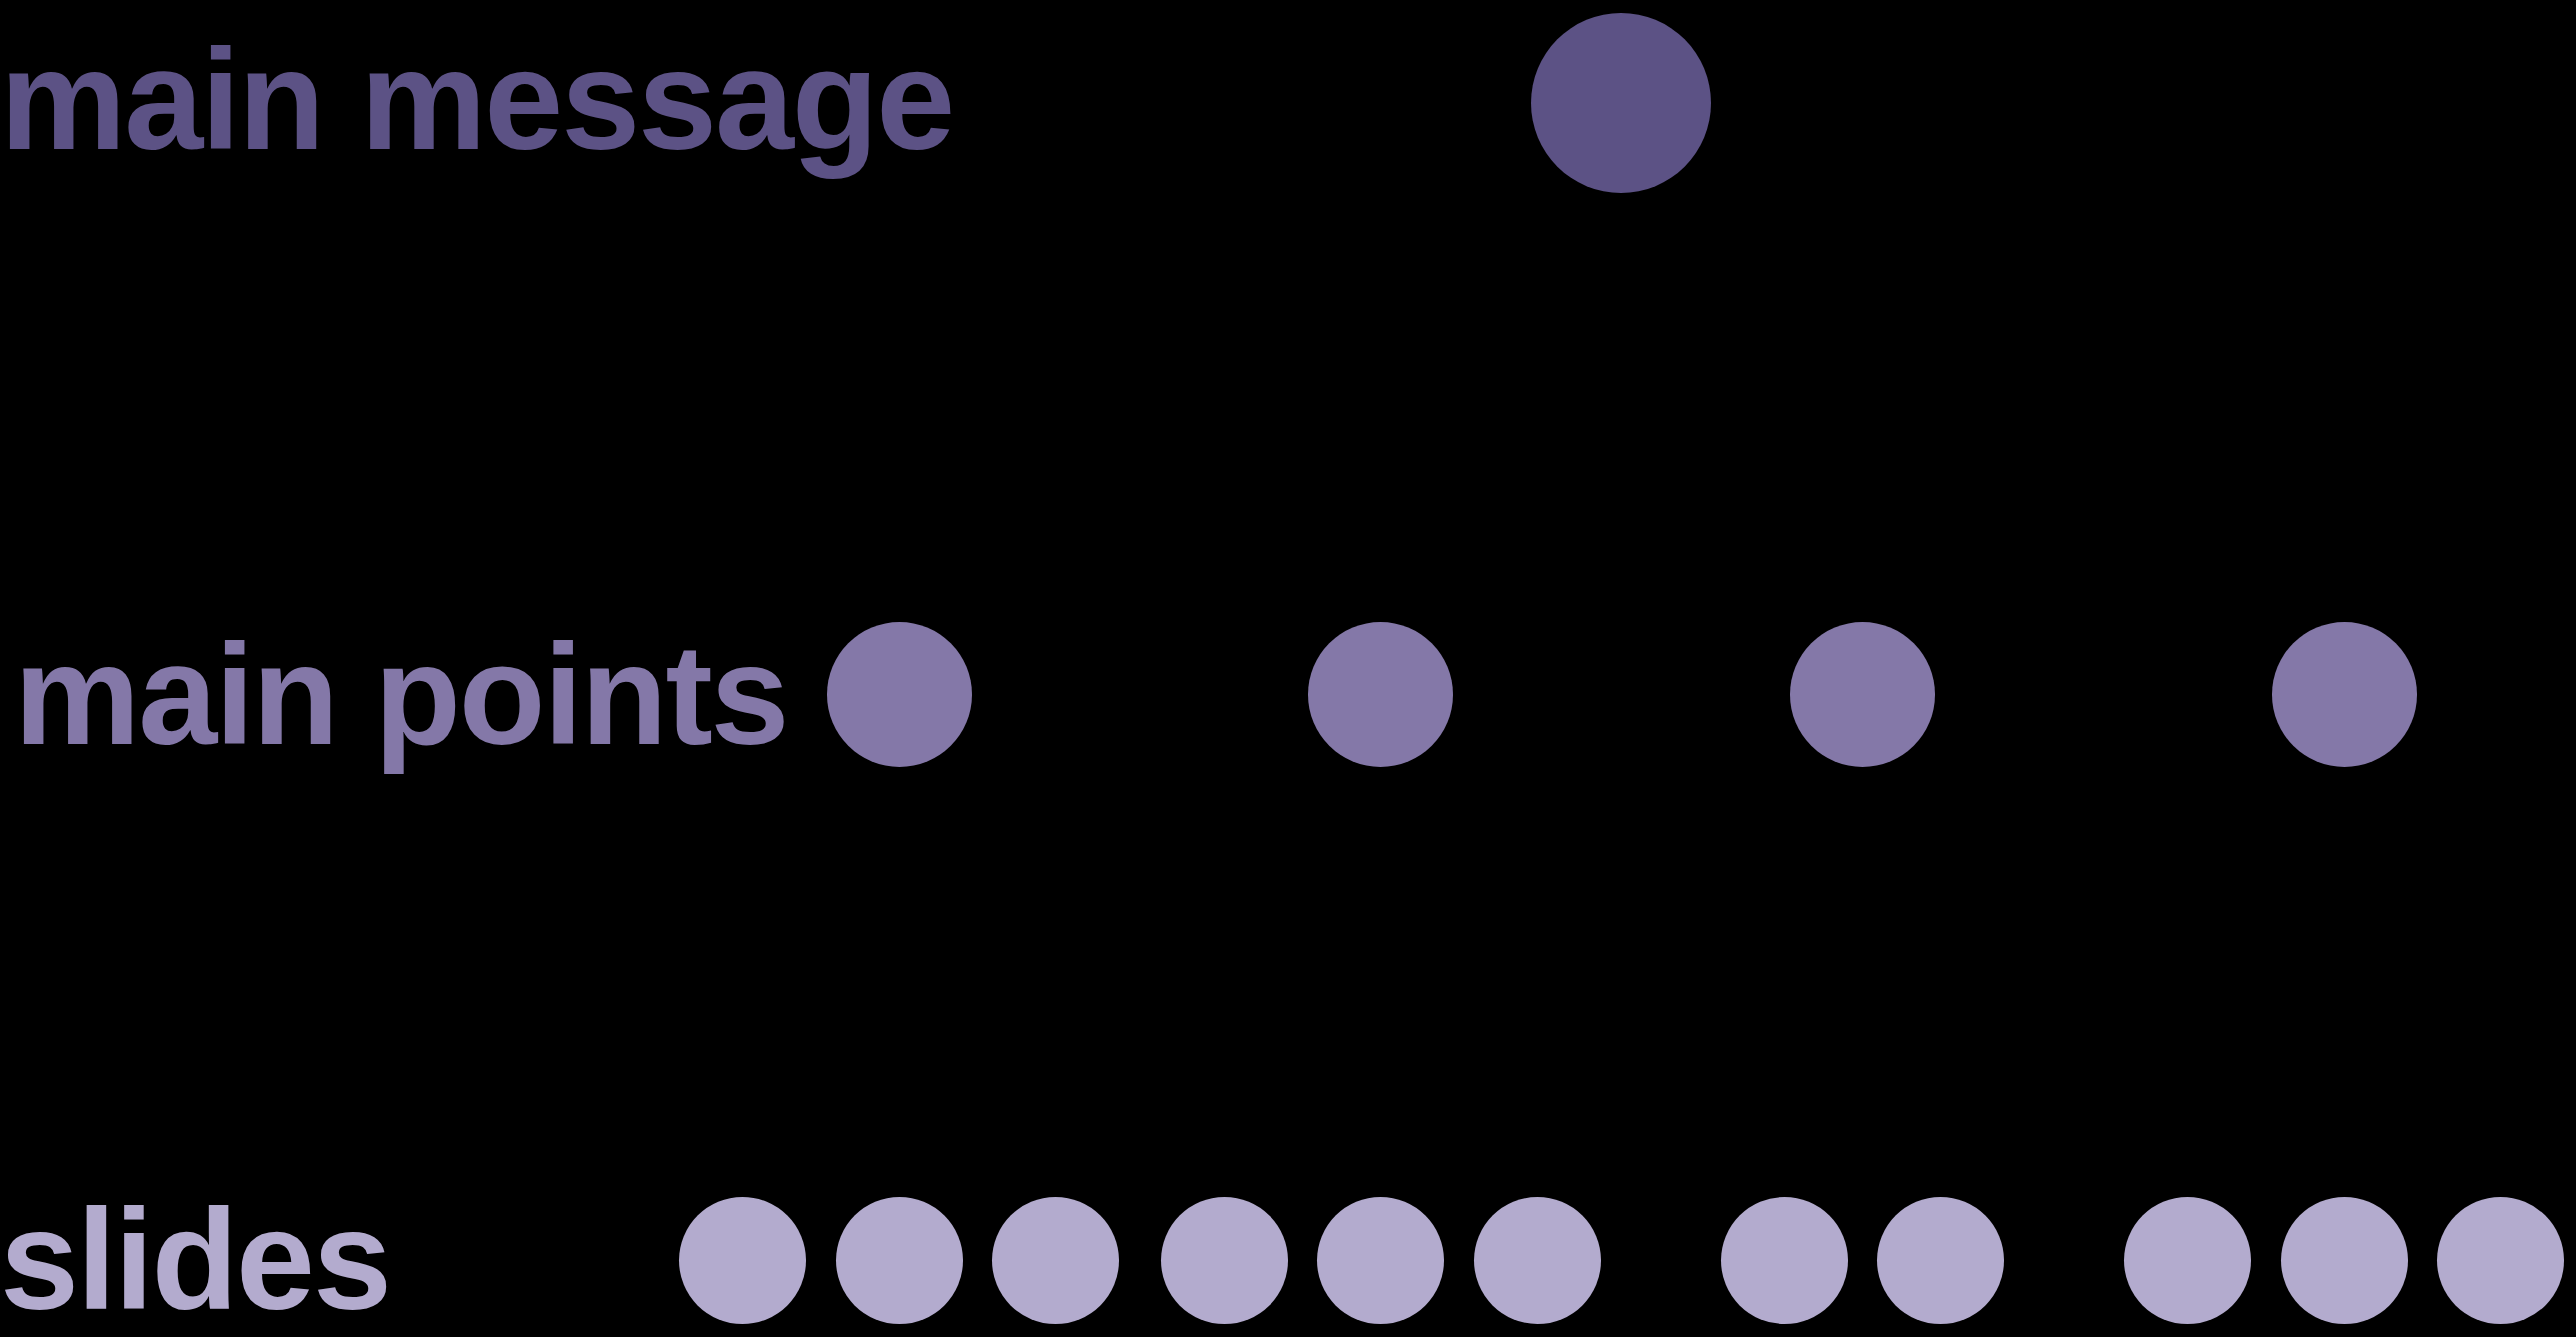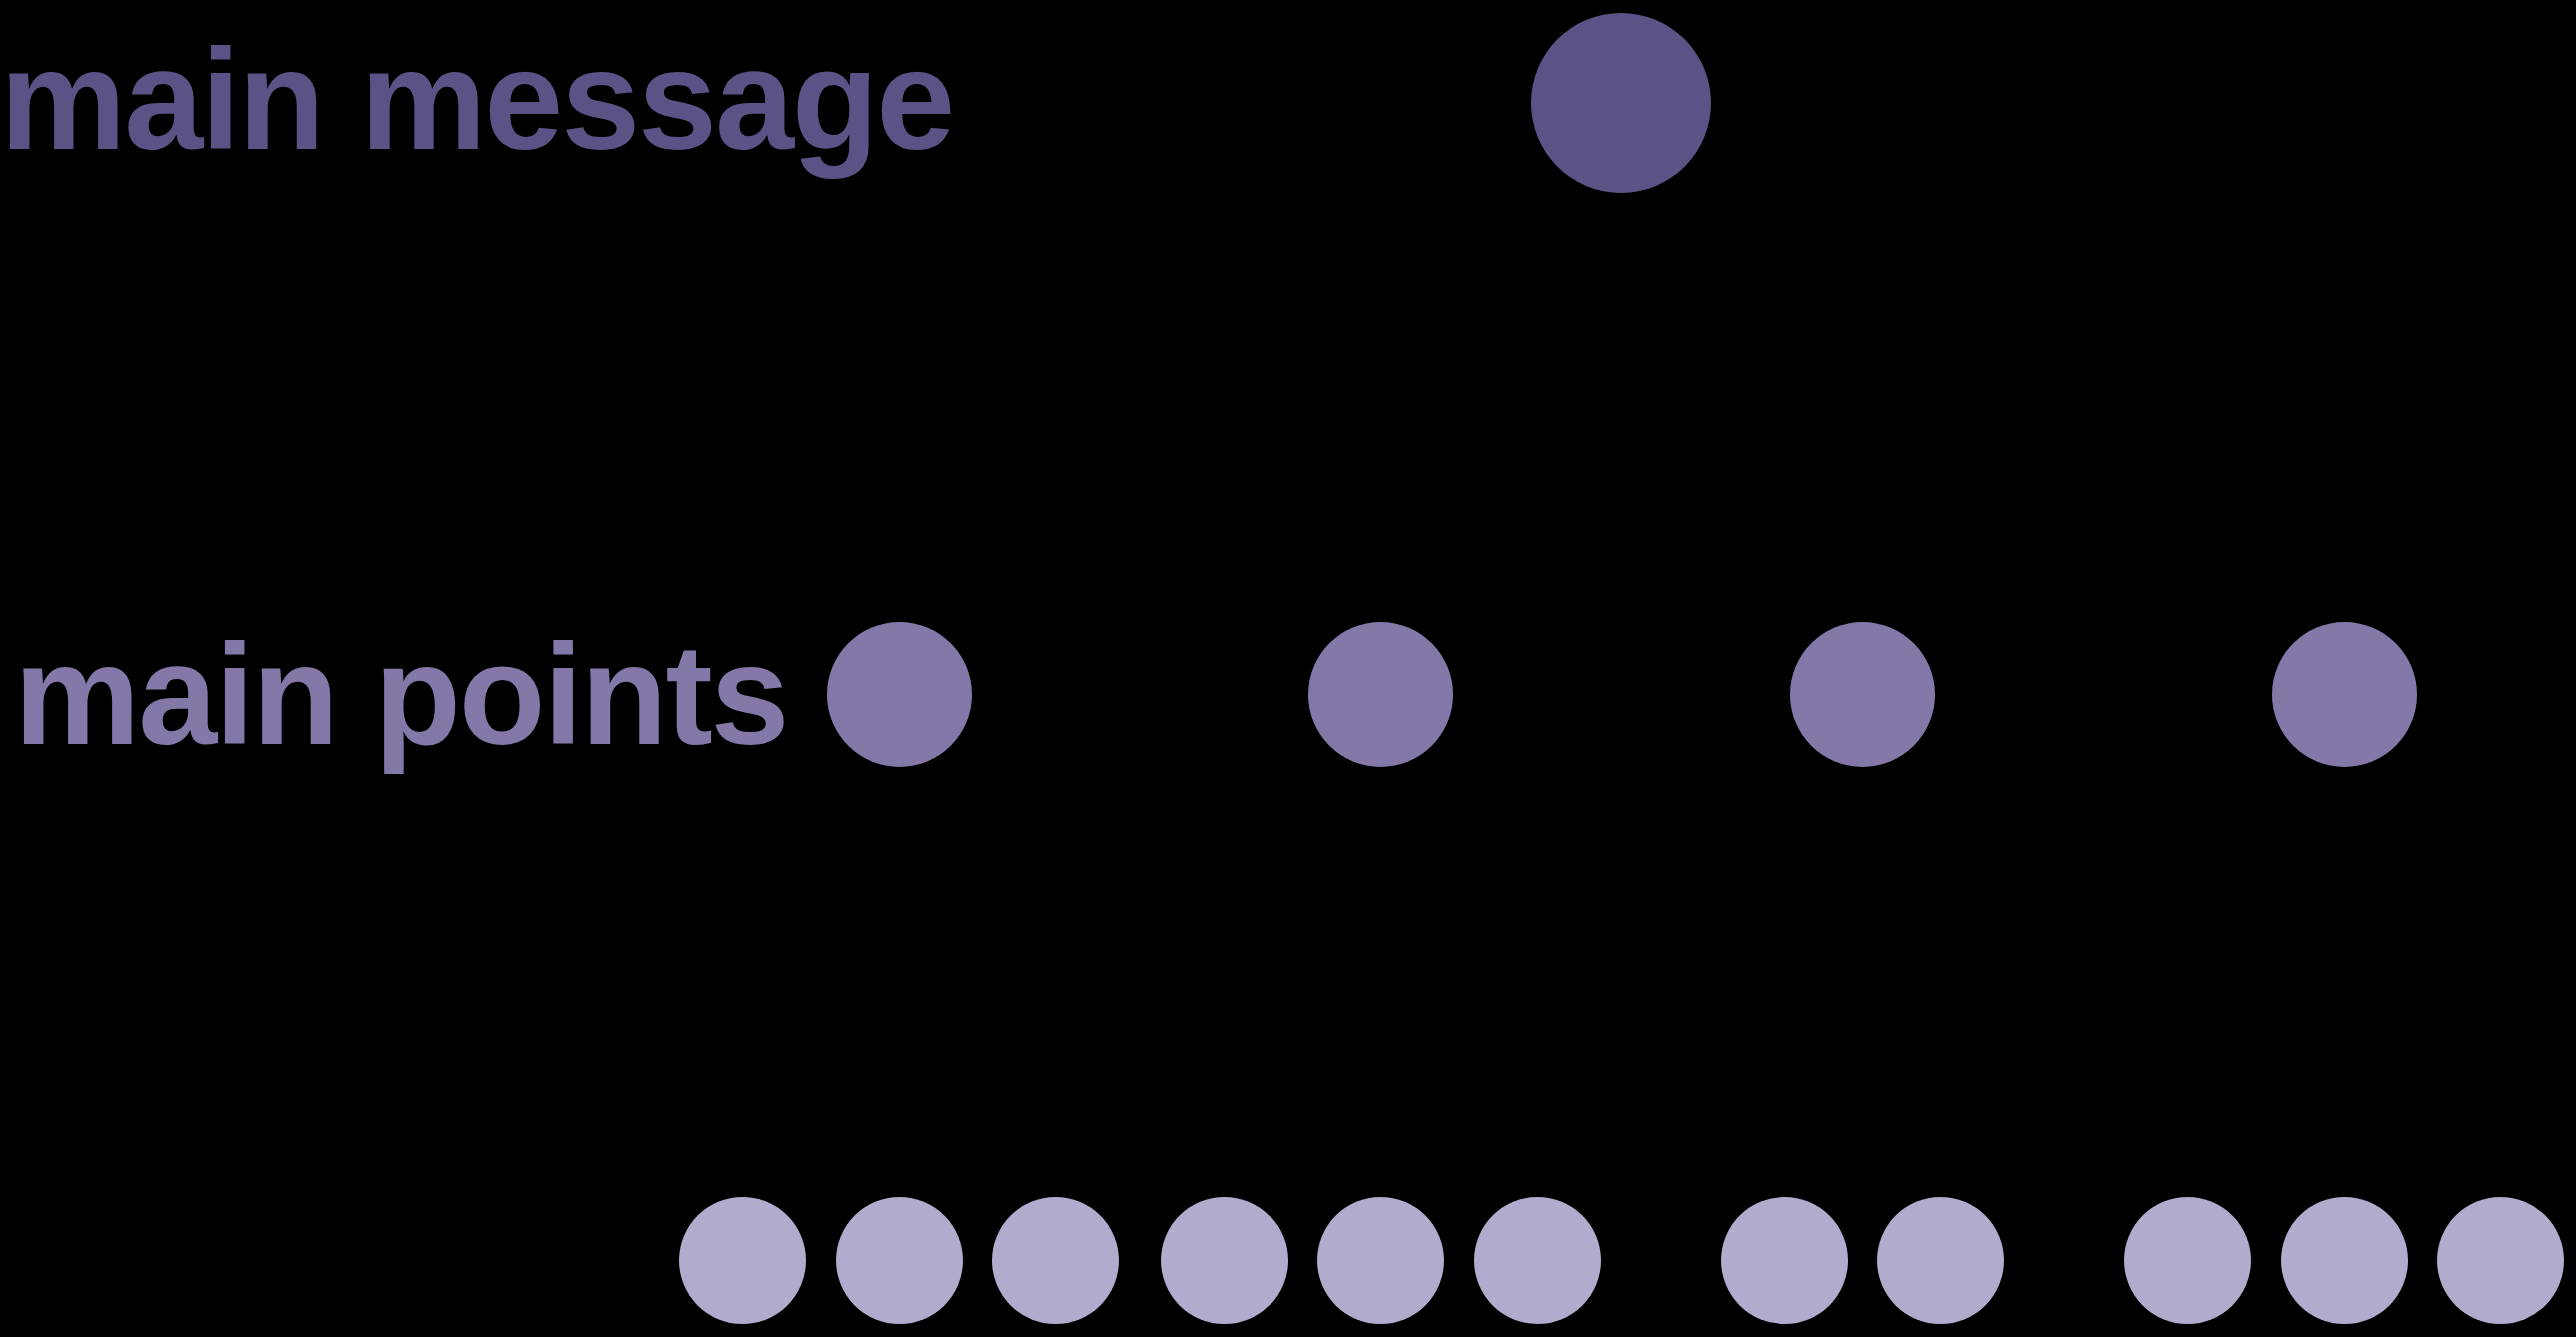"slides" div.row-label { html: none -> <div>slides</div> }
